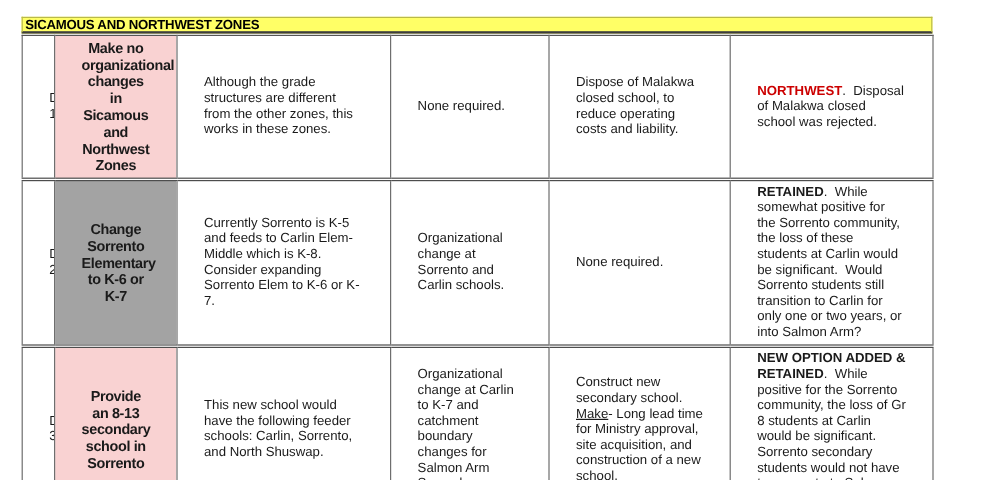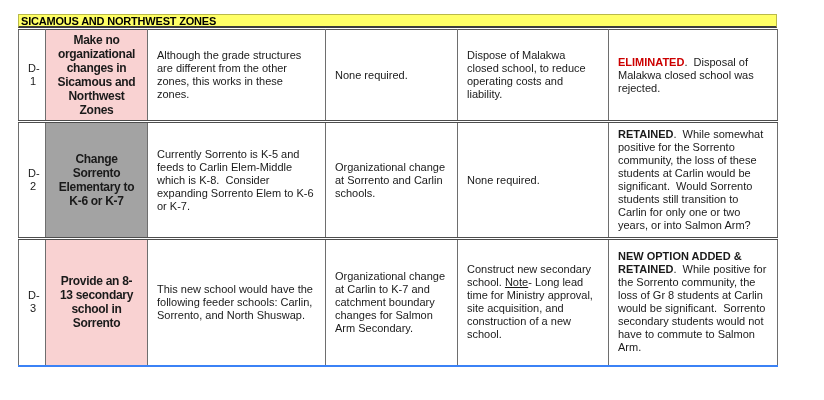"Make no organizational changes in" table.options td { padding: 3px 9px -> 3px 22px }
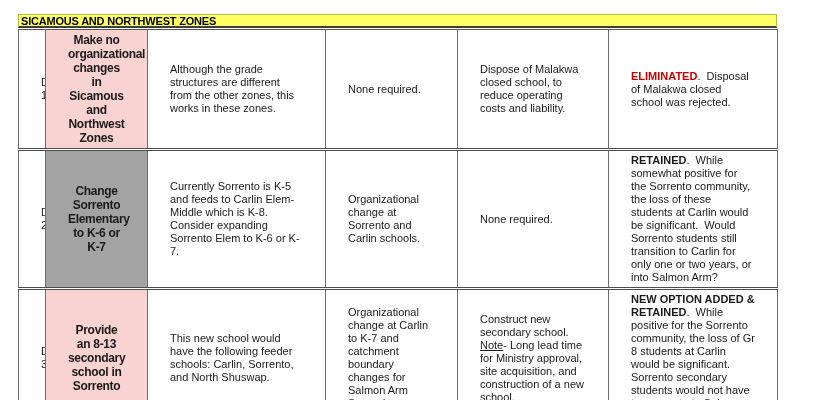"ELIMINATED" span.status-label { text: ELIMINATED -> NORTHWEST }
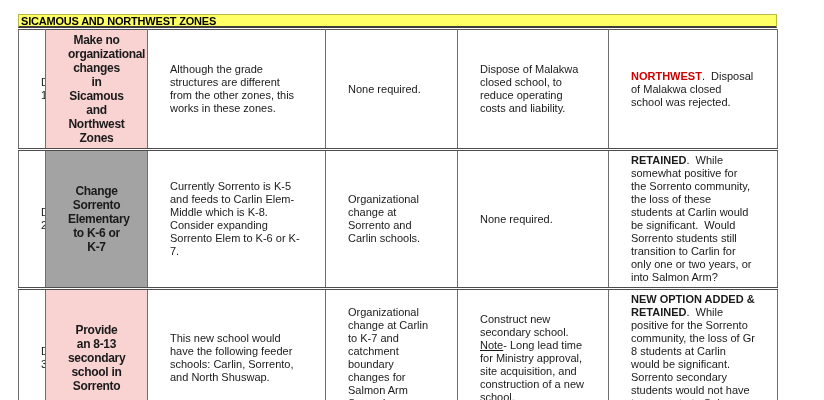"Note" span.note-underline { text: Note -> Make }
